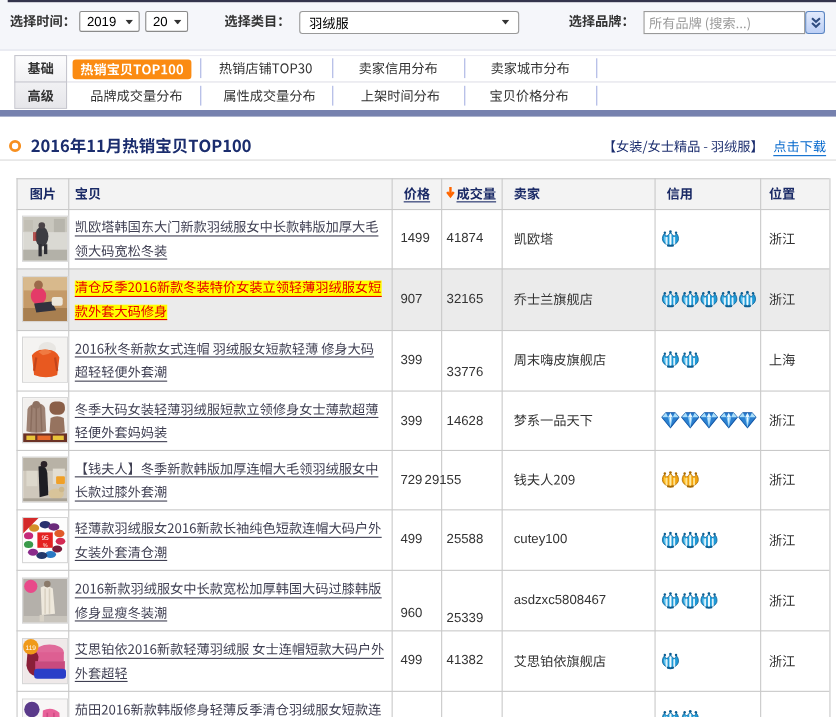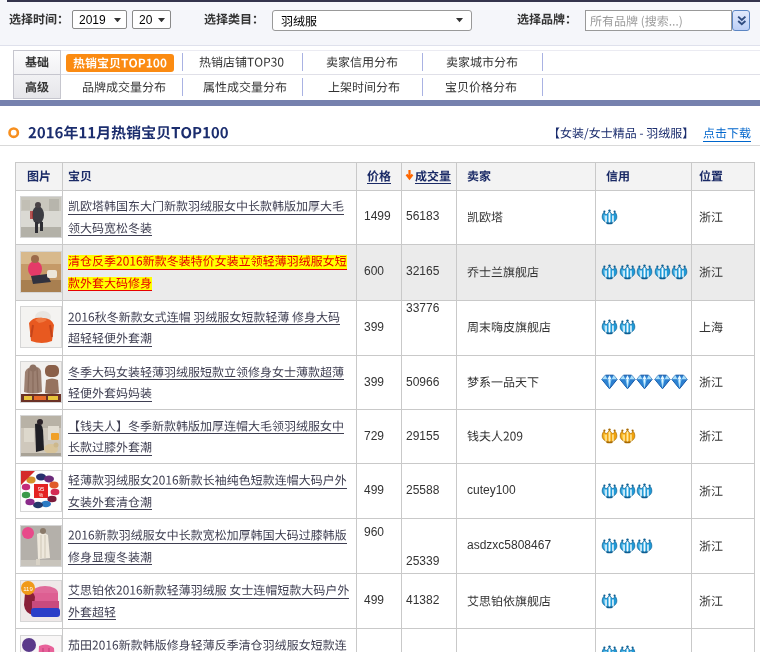"56183" div.x { text: 56183 -> 41874 }
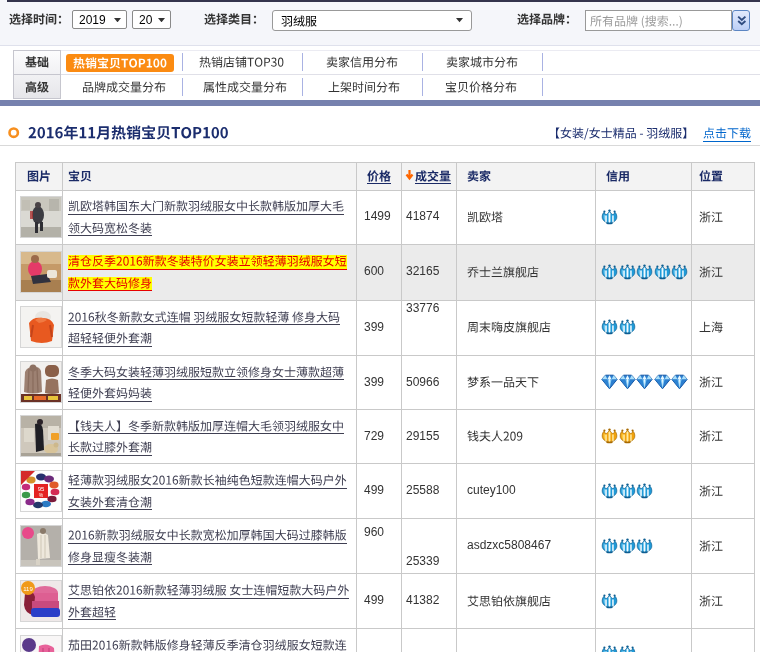"600" div.x { text: 600 -> 907 }
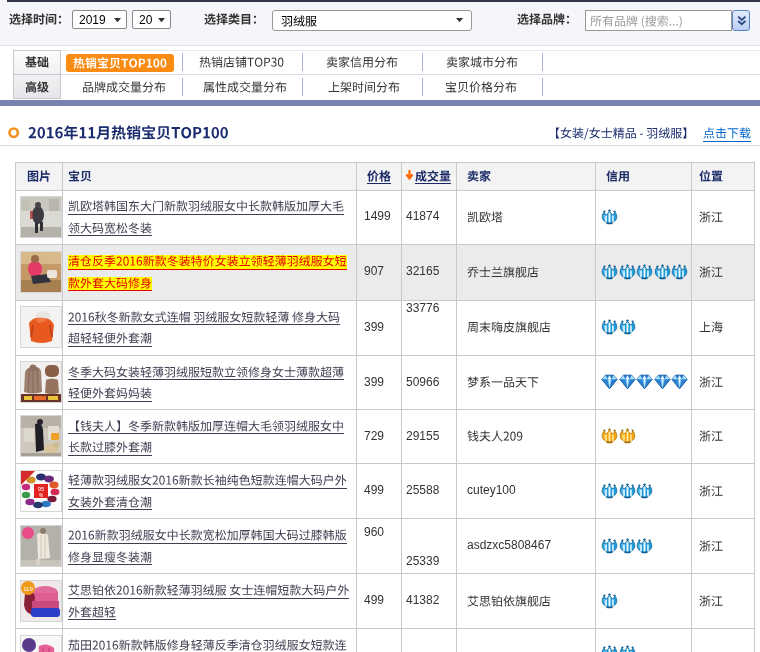"33776" div.x { top: 302px -> 332px }
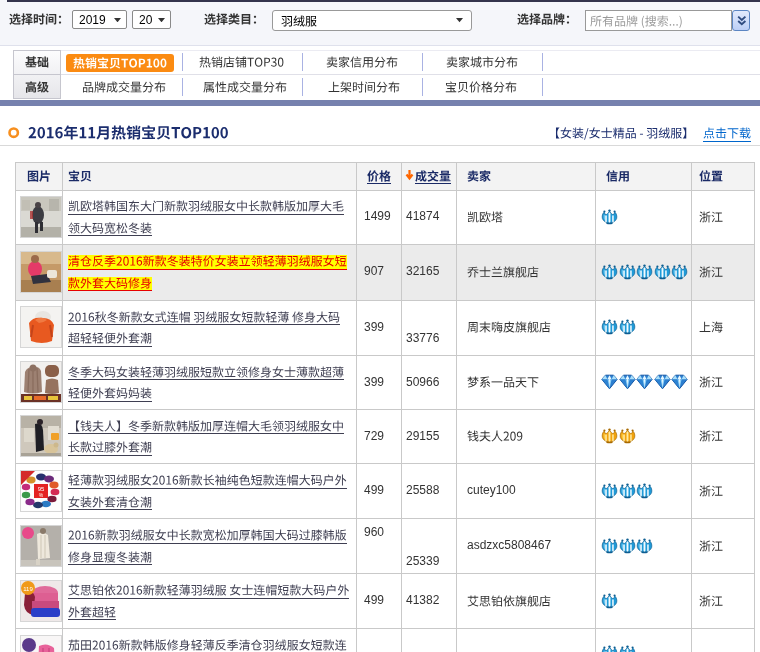"50966" div.x { text: 50966 -> 14628 }
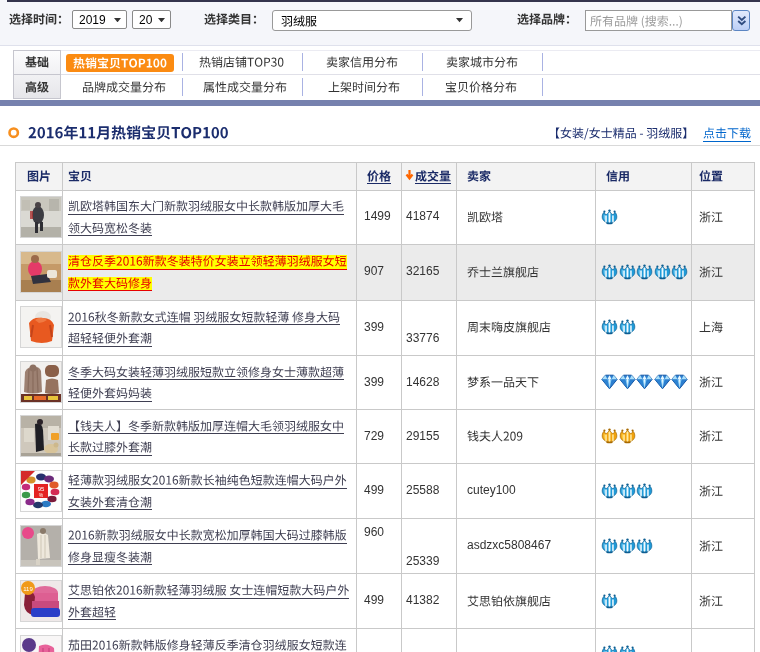"29155" div.x { left: 406px -> 386px }
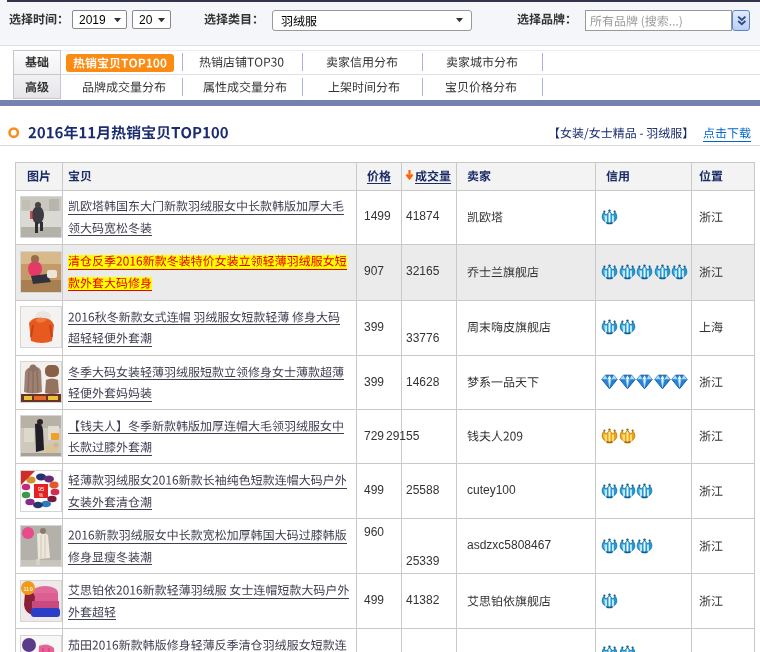"960" div.x { top: 526px -> 551px }
